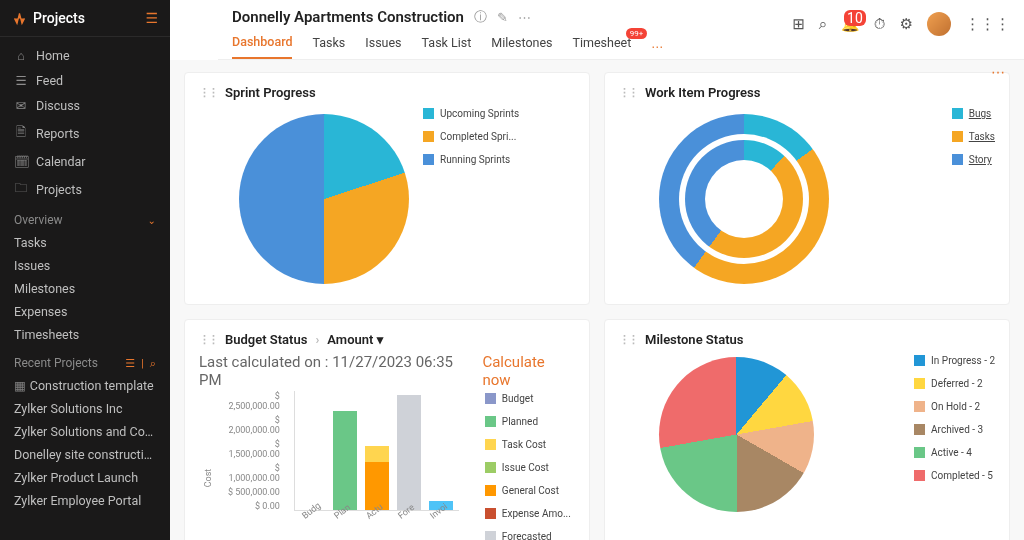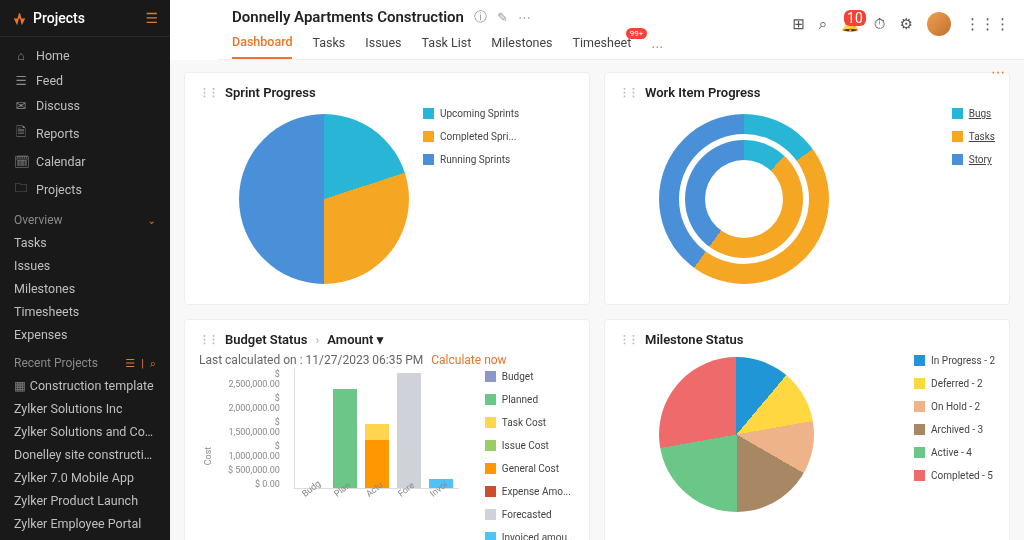"Timesheets" div.sb-sub { order: before "Expenses" -> after "Expenses" }
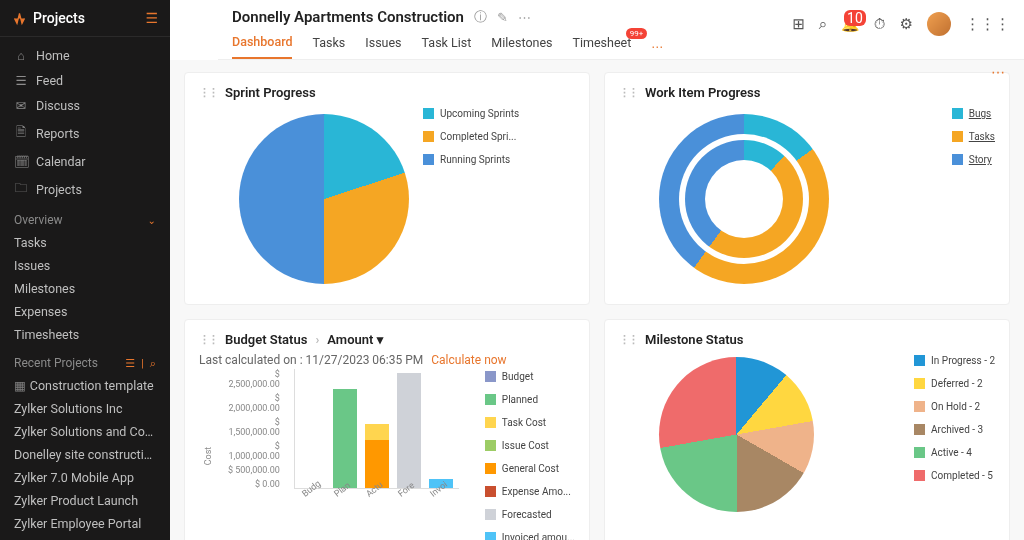"Last calculated on : 11/27/2023" .card-sub { font-size: 12px -> 15px }
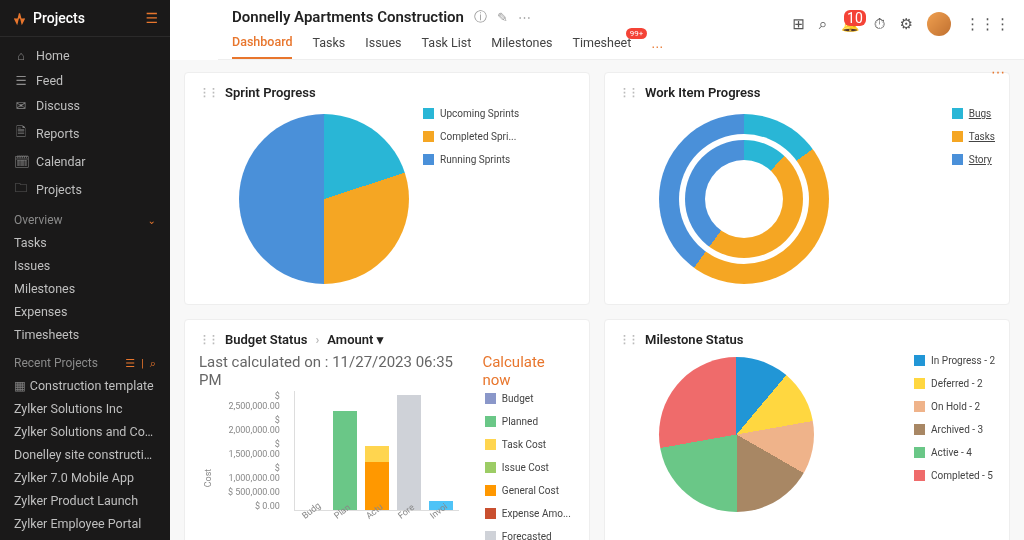"Zylker 7.0 Mobile App" div.sb-sub { html: <div>Zylker 7.0 Mobile App</div> -> none }
